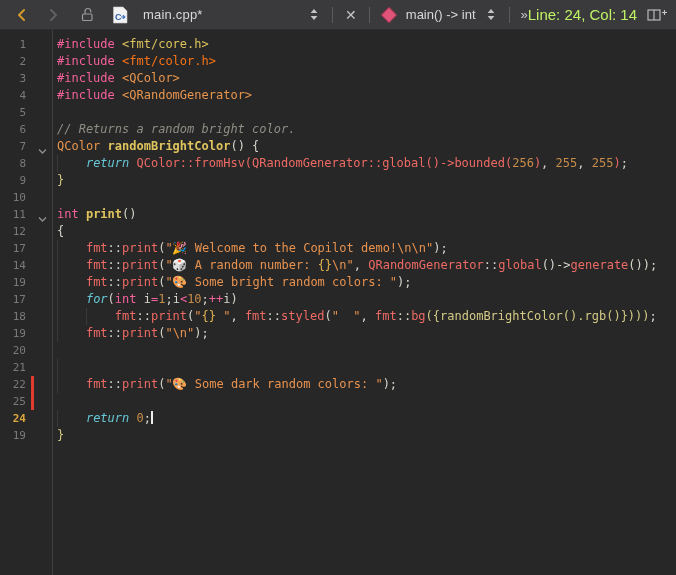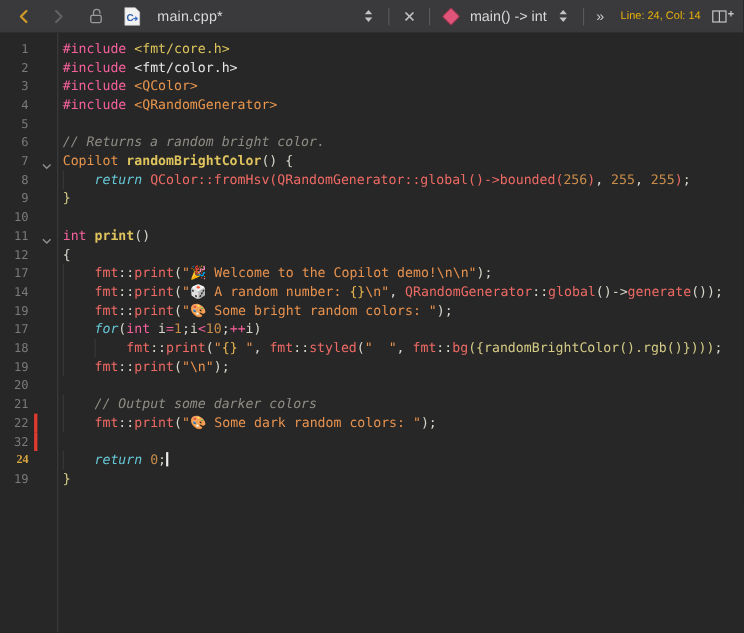"Line: 24, Col: 14" .linecol { color: #eab308 -> #bef264; font-size: 10px -> 15px; margin-left: 15px -> 0 }
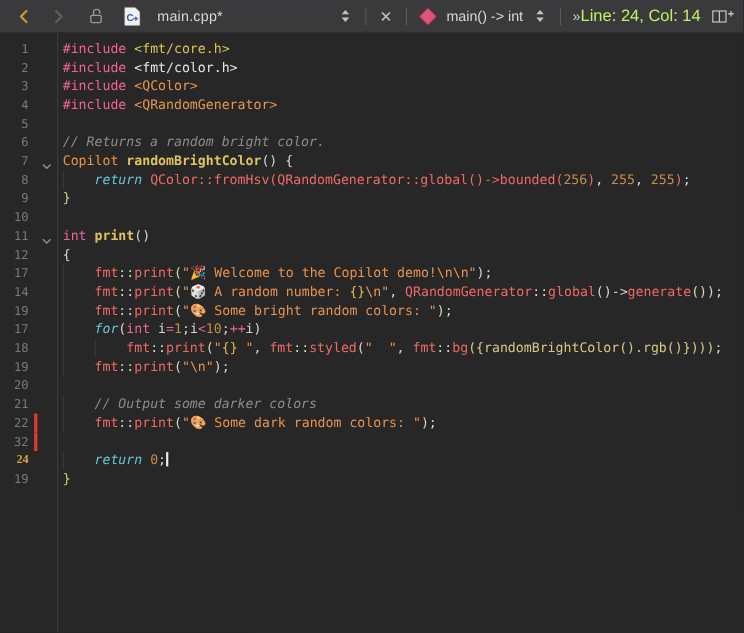"<fmt/color.h>" span { color: #e5e5e5 -> #f97316 }
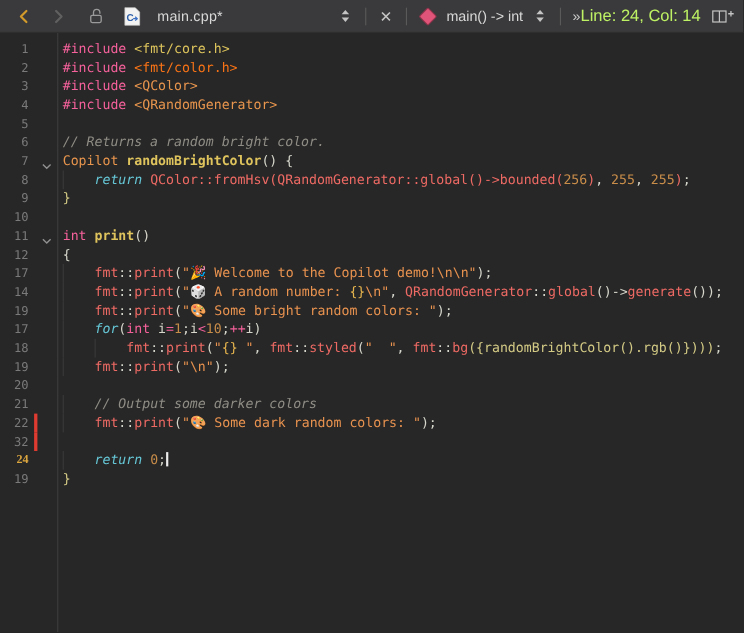"Copilot" span { text: Copilot -> QColor }
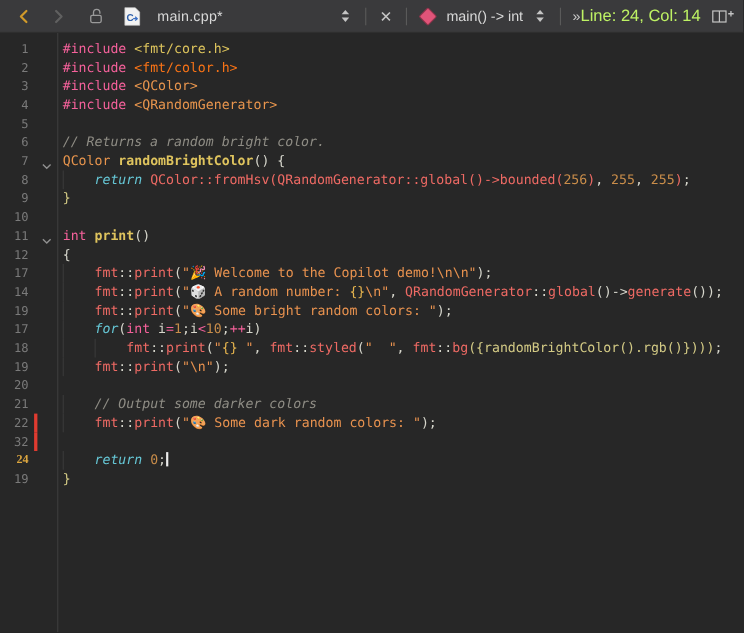"// Output some darker colors" span { html: <span>// Output some darker colors</span> -> none }
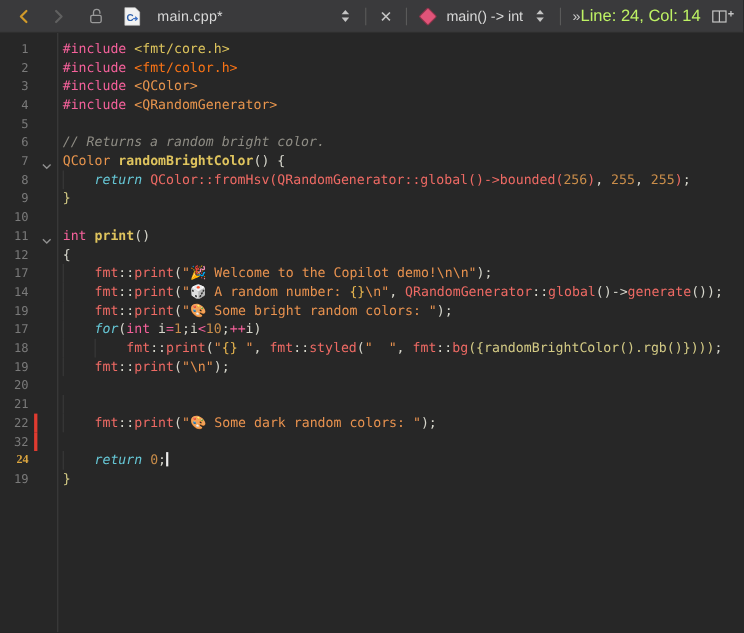"32" span.ln { text: 32 -> 25 }
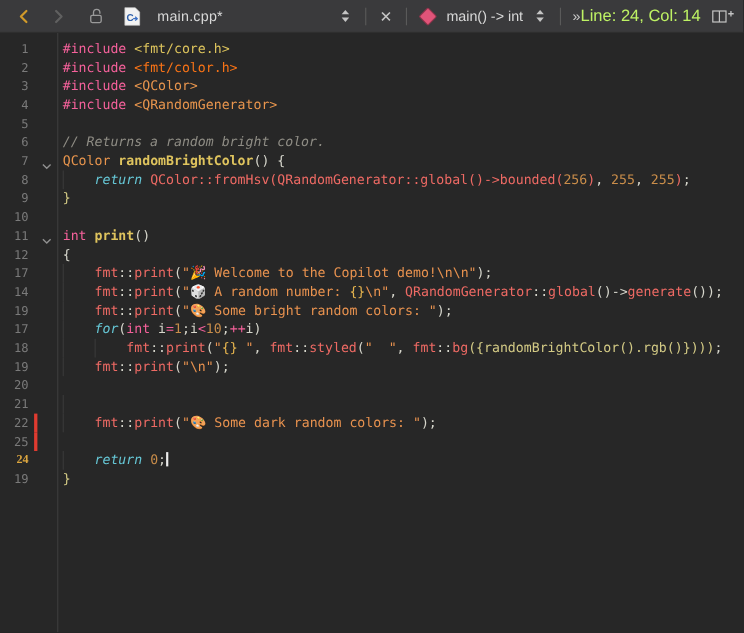"24" .ln.cur { font-family: Liberation Serif, serif -> none }
